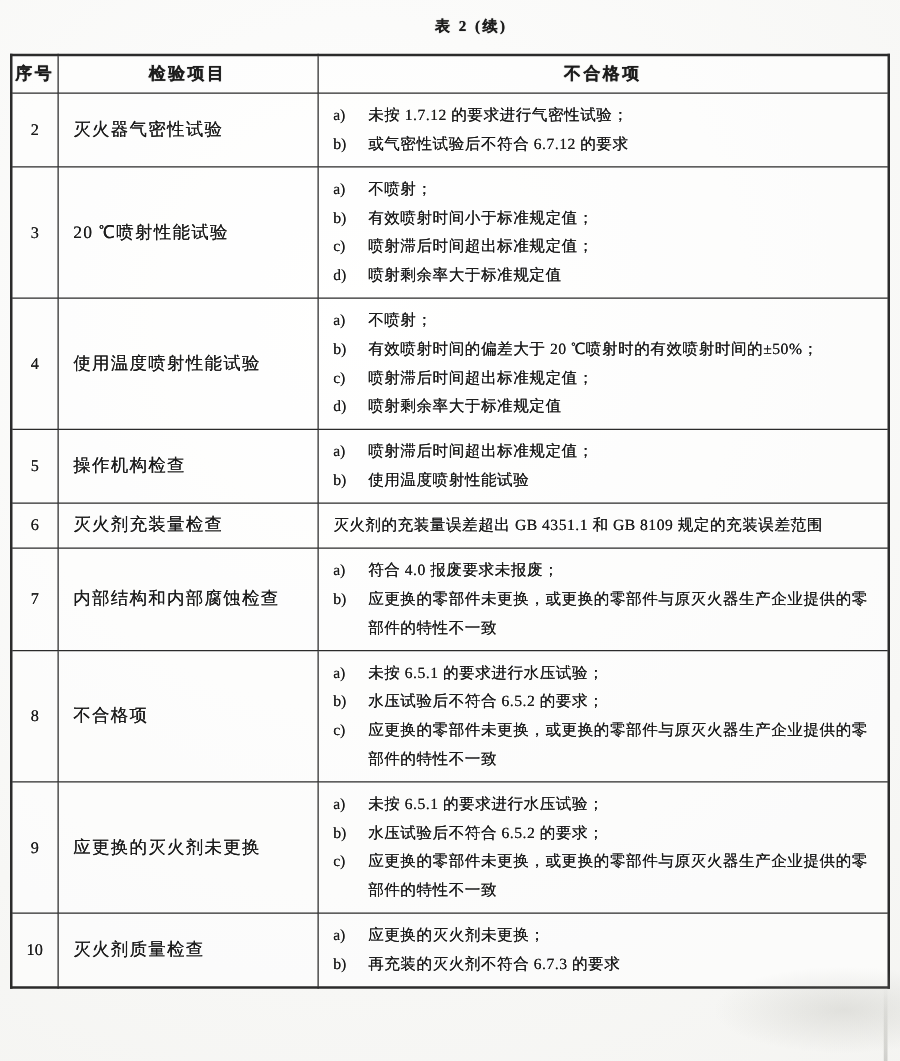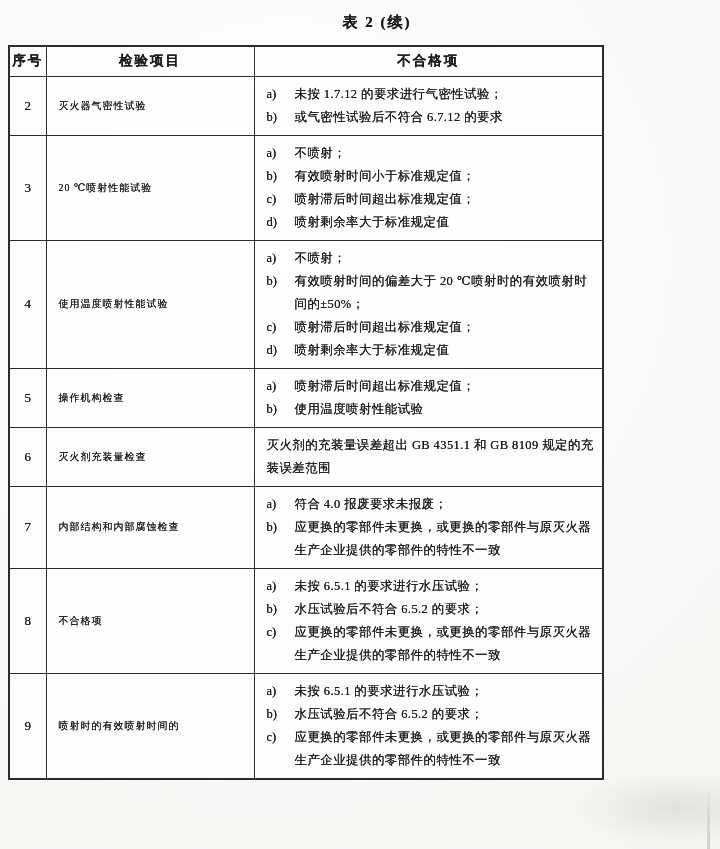"表 2 (续)" .title { font-size: 15px -> 12px }
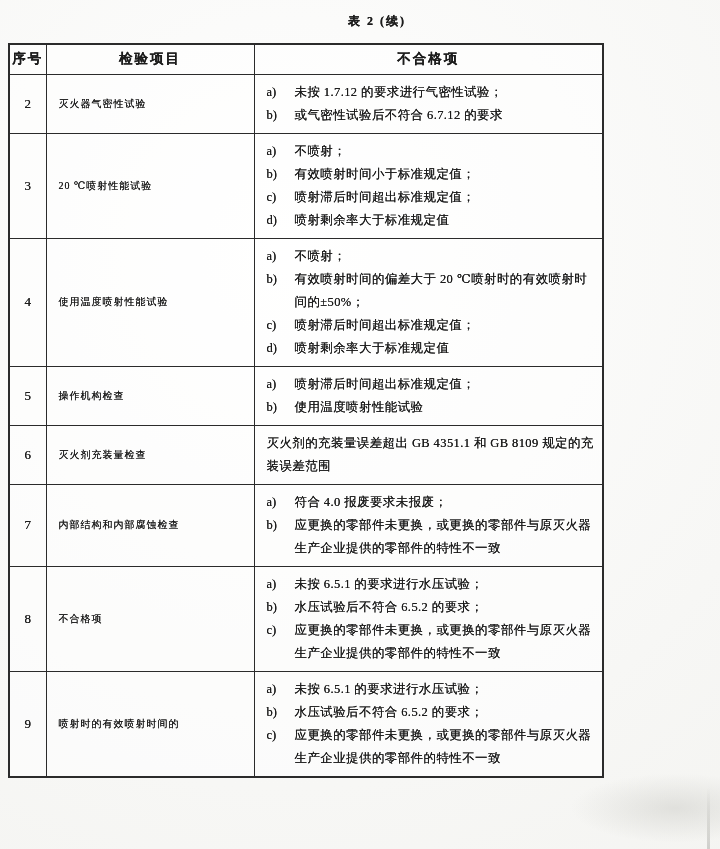"序号" table.doc-table { font-family: none -> Liberation Serif, serif; width: 596px -> 704px }
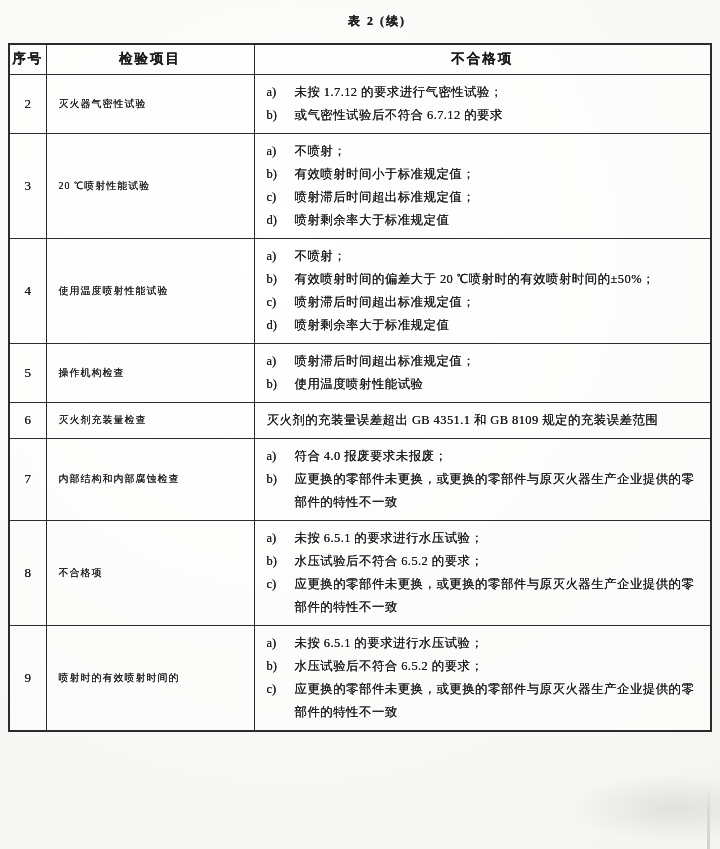"灭火器气密性试验" td.col-item { font-size: 10px -> 14px }
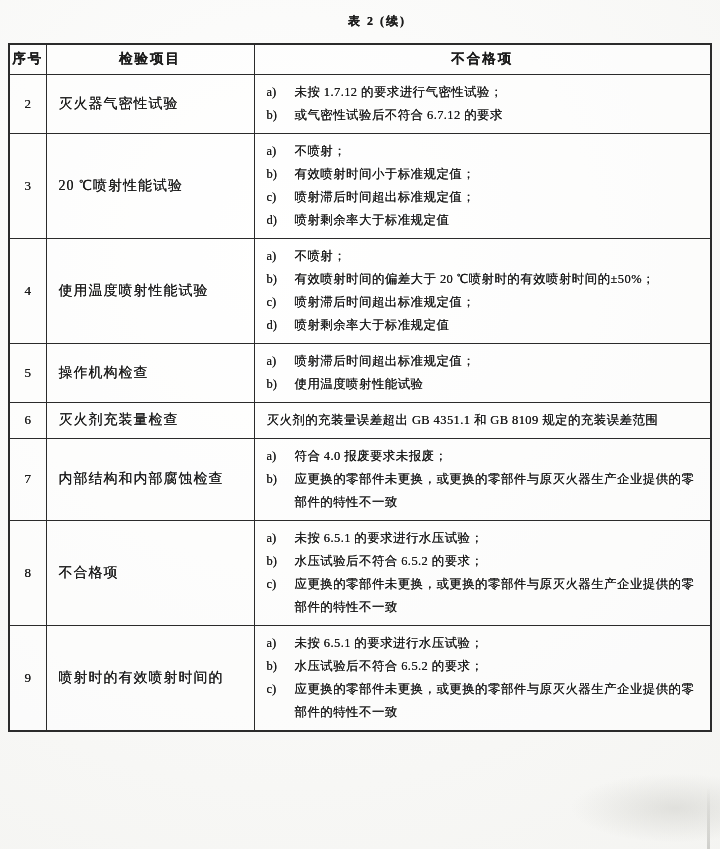"喷射时的有效喷射时间的" td.col-item { text: 喷射时的有效喷射时间的 -> 应更换的灭火剂未更换 }
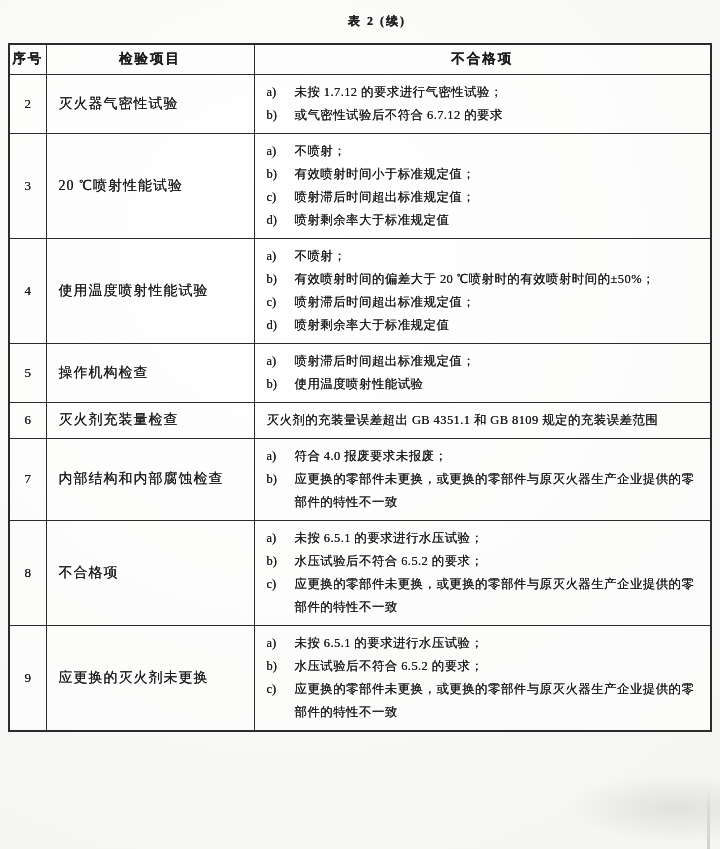"10" tr { html: none -> <tr> <td>10</td> <td>灭火剂质量检查</td> <td> <div> <span>a)</span> <span>应更换的灭火剂未更换；</span> </div> <div> <span>b)</span> <span>再充装的灭火剂不符合 6.7.3 的要求</span> </div> </td> </tr> }
